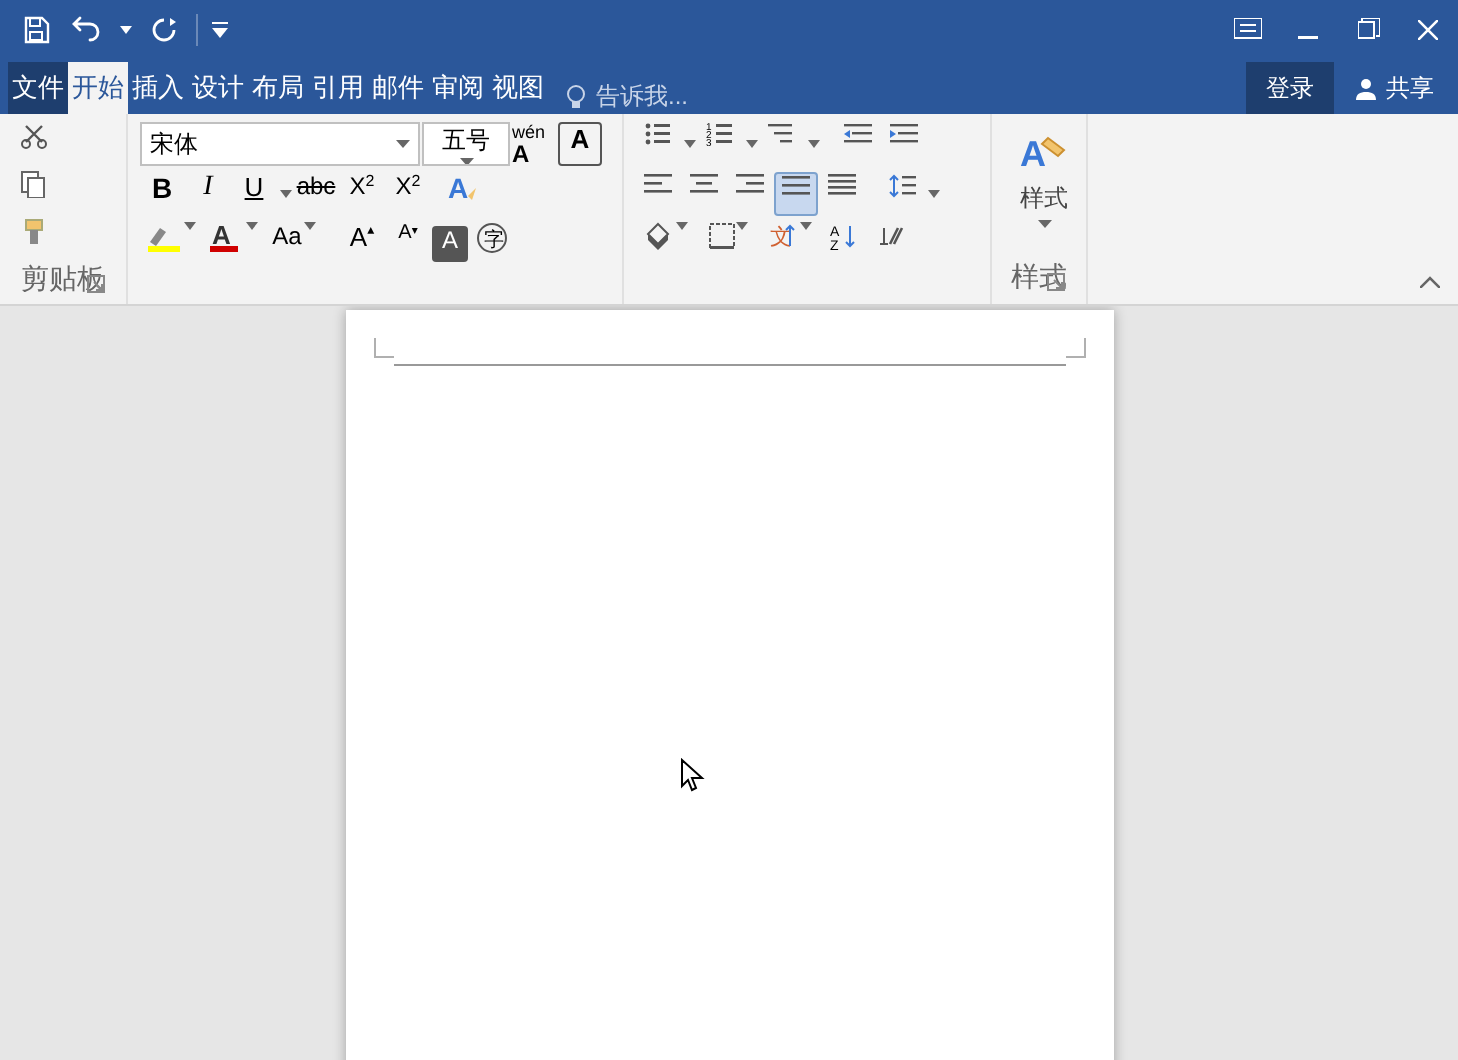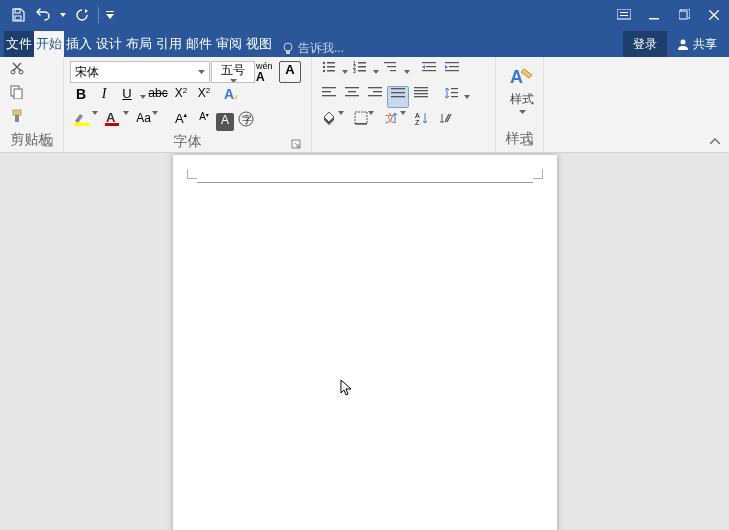"字体" div.group-label { html: <div><span>字体</span> <span> <svg> <rect></rect> <path></path> </svg> </span> </div> -> none }
